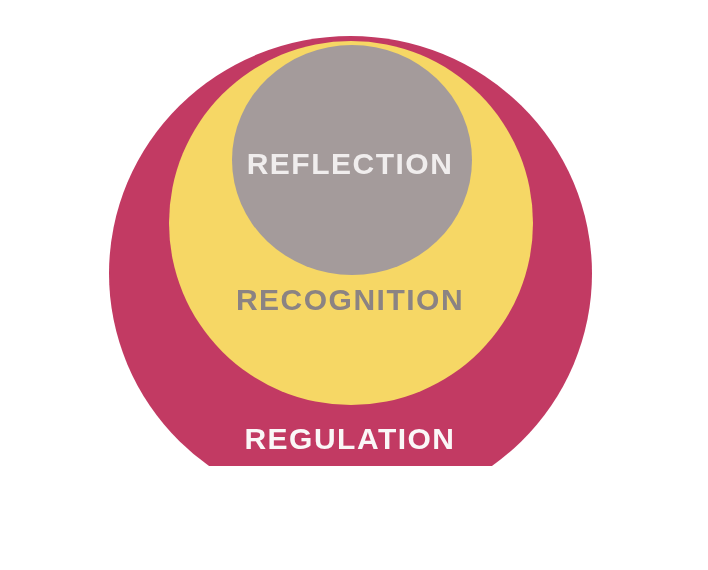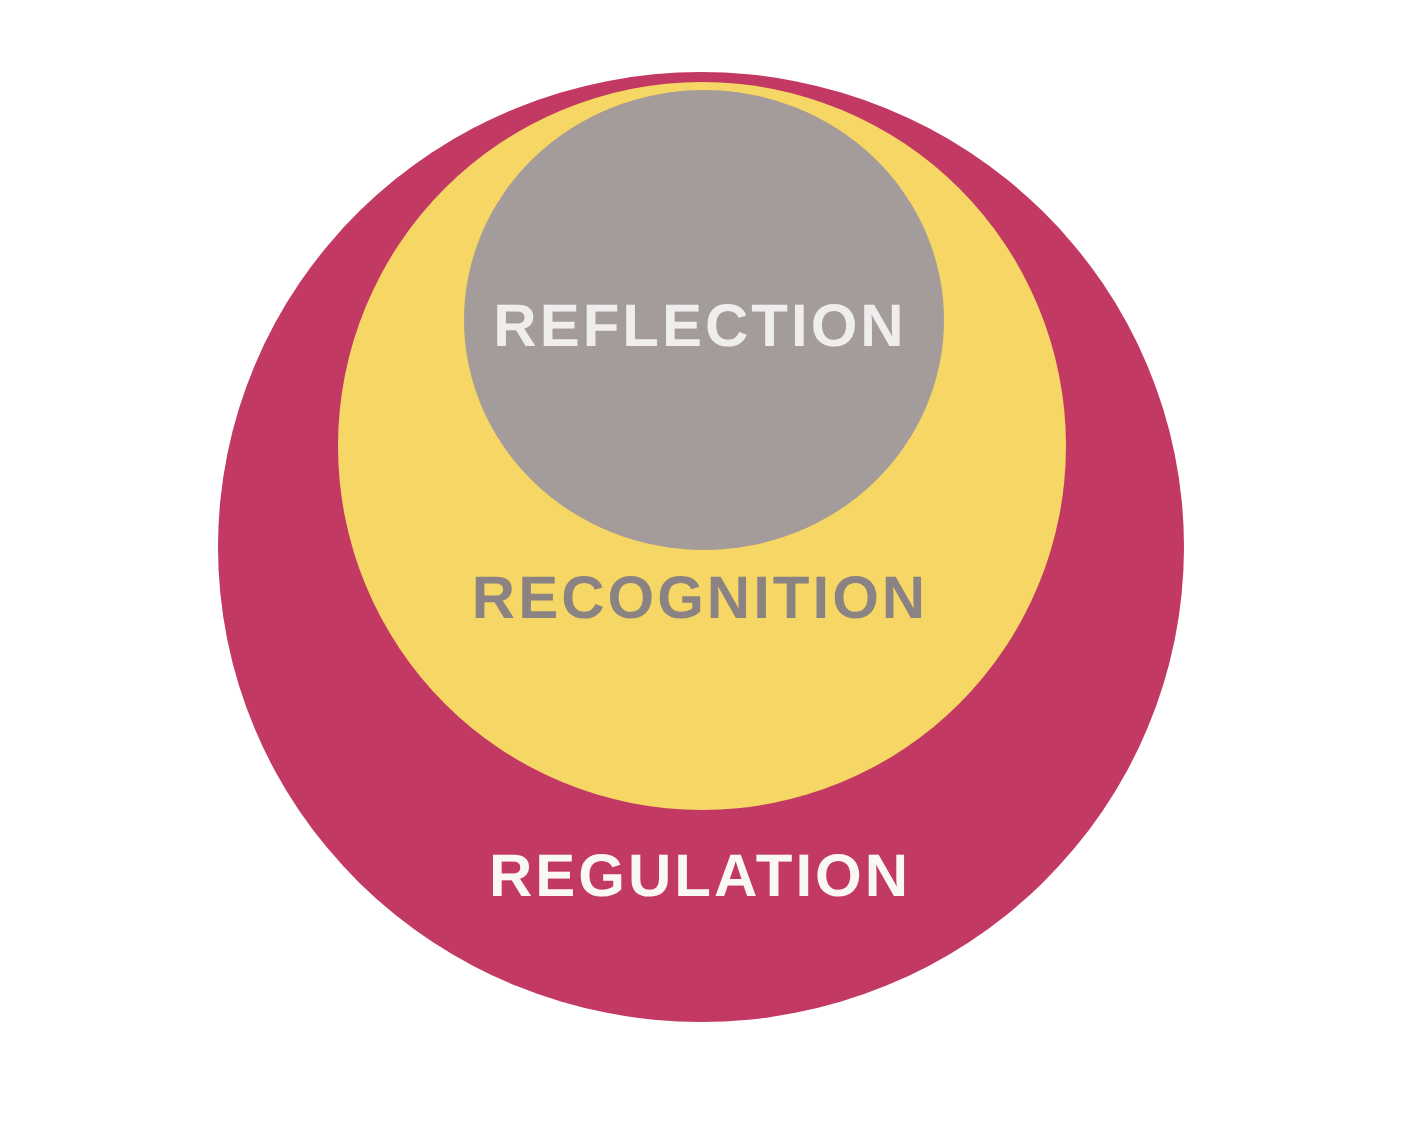"REFLECTION" .canvas { height: 570px -> 466px }
